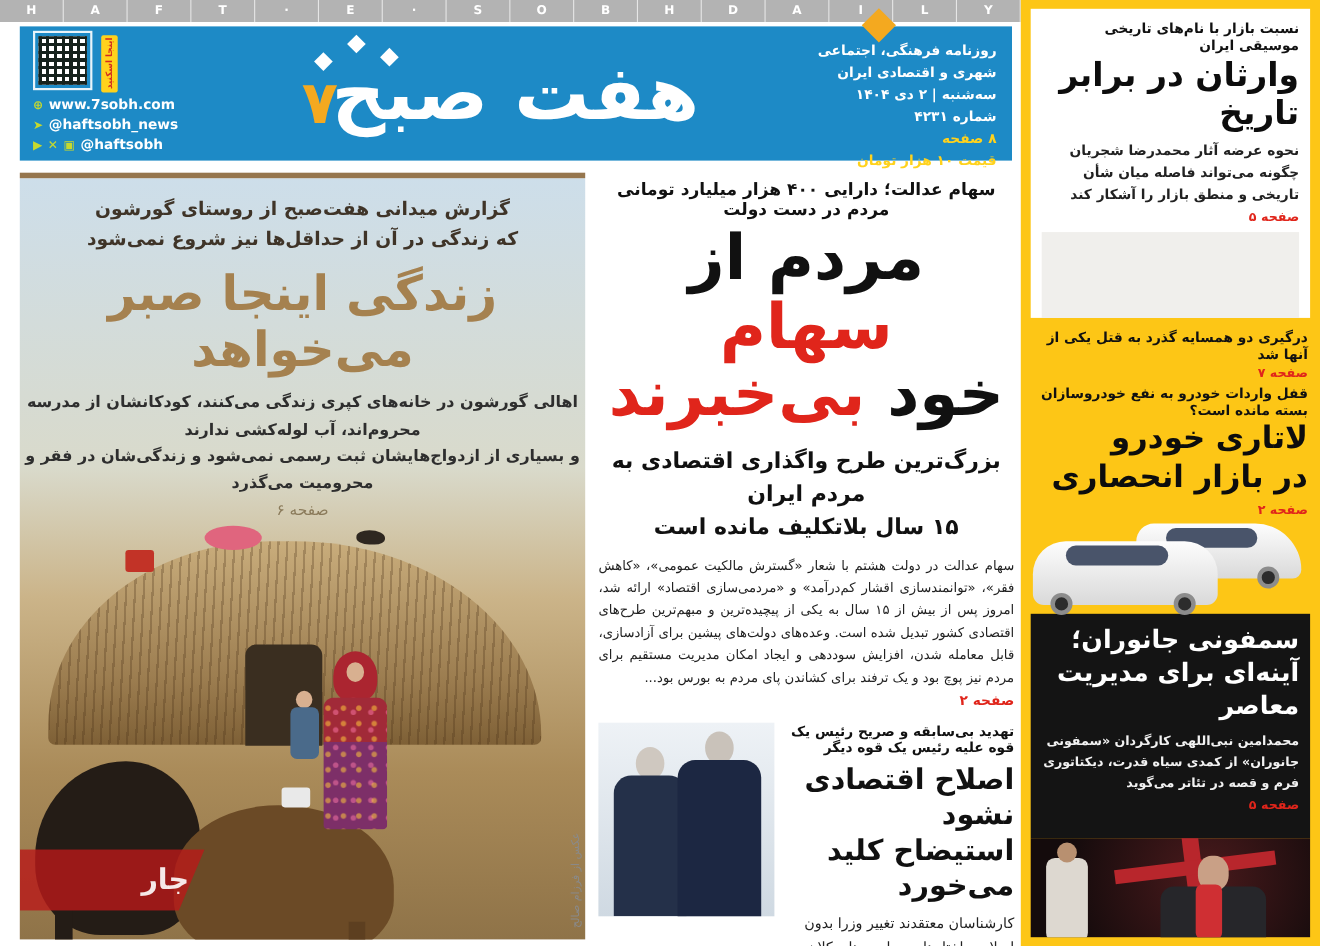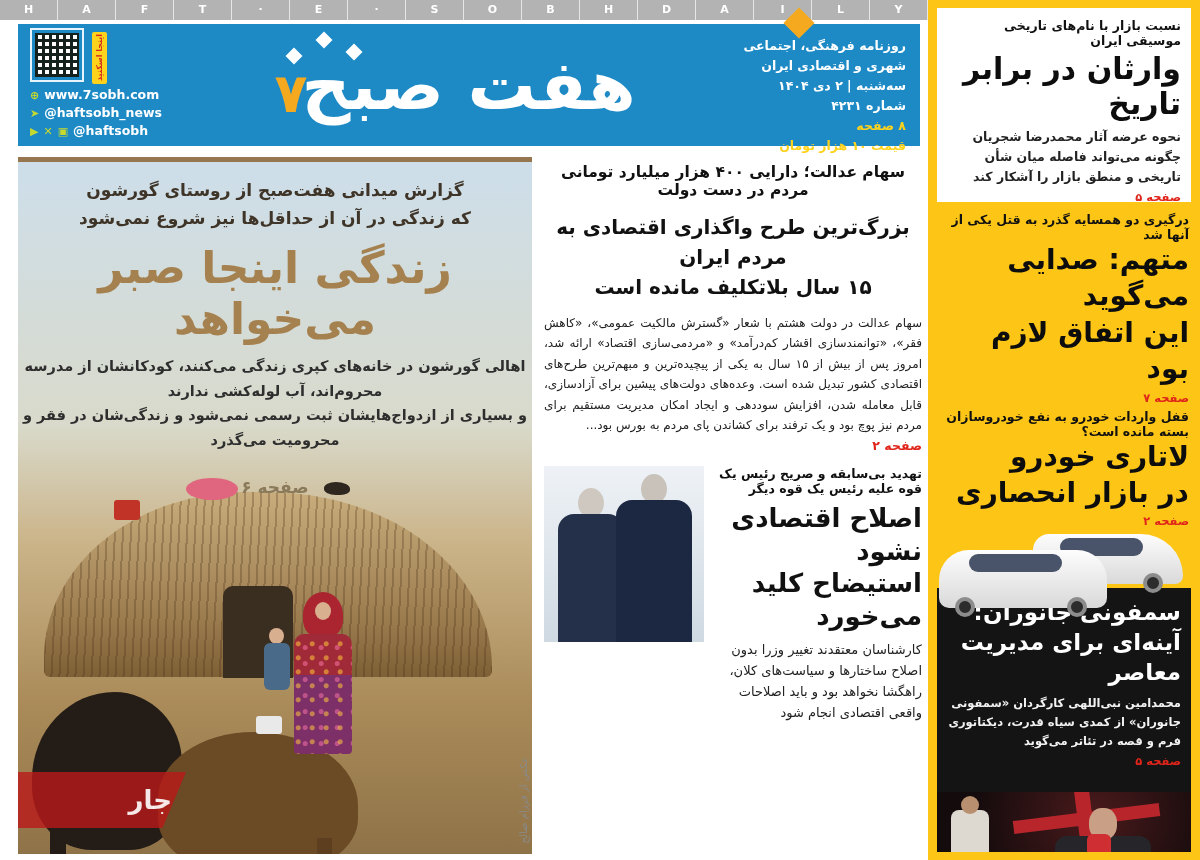"مردم از سهام" div.mid-headline { html: none -> <div> <div><span>مردم از</span> <span>سهام</span></div> <div><span>خود</span> <span>بی‌خبرند</span></div> </div> }
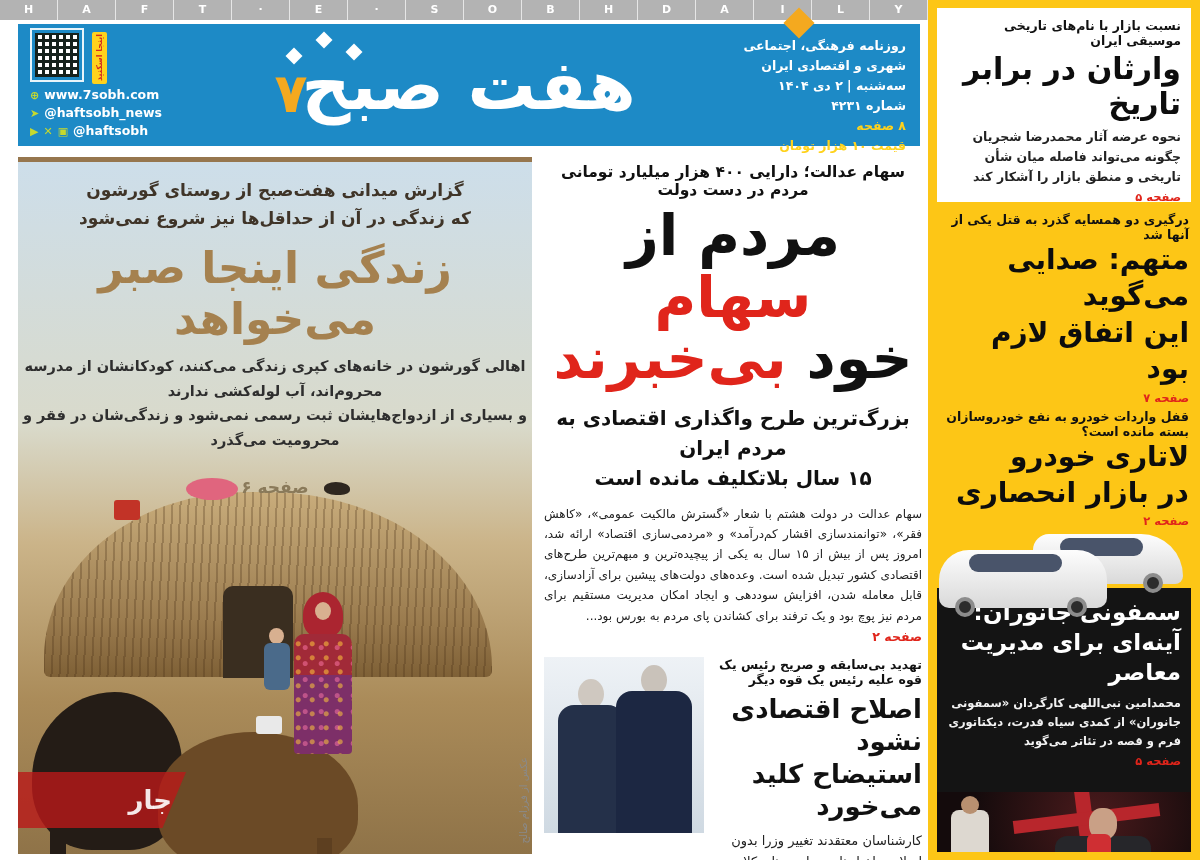"متهم: صدایی می‌گوید" div.rc-h-big { html: <div> <div>متهم: صدایی می‌گوید</div> <div>این اتفاق لازم بود</div> </div> -> none }
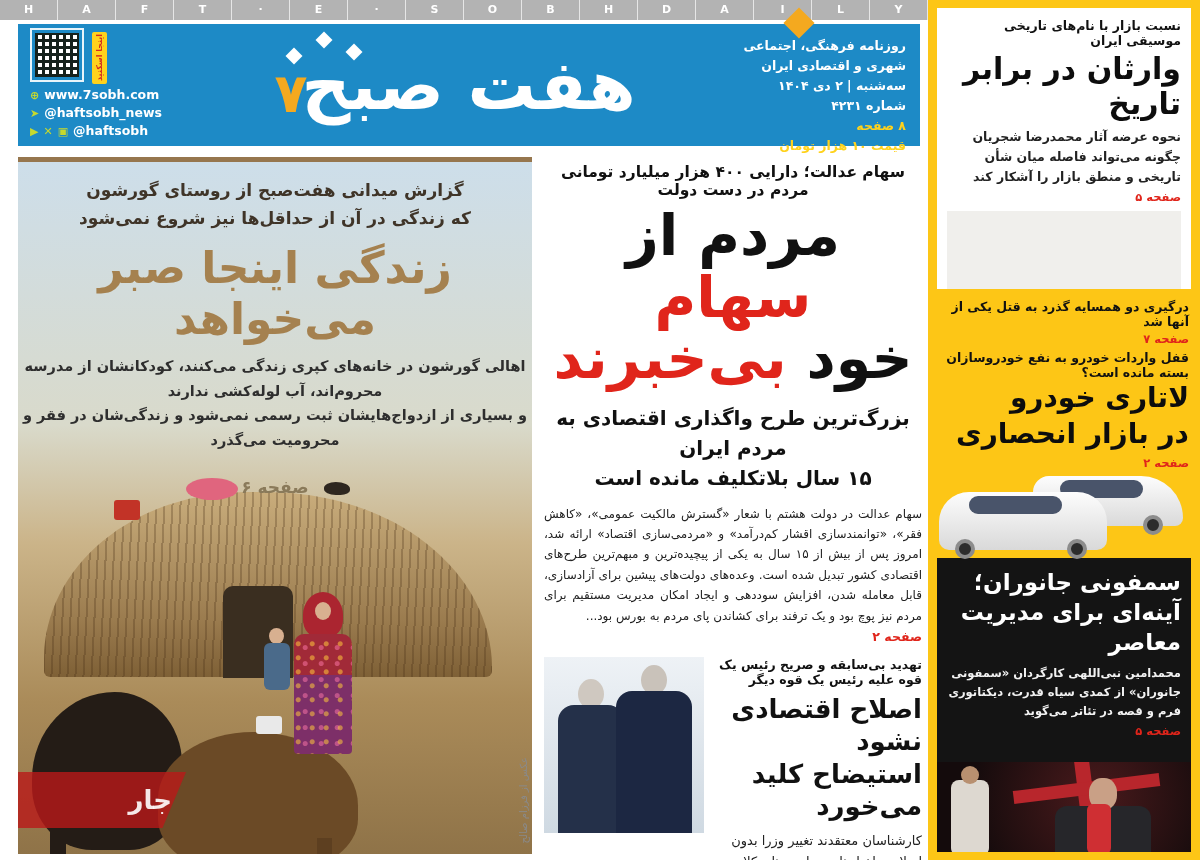"صفحه ۶" .ps-page { font-size: 17px -> 14px; font-weight: bold -> normal; margin-top: 24px -> 3px }
